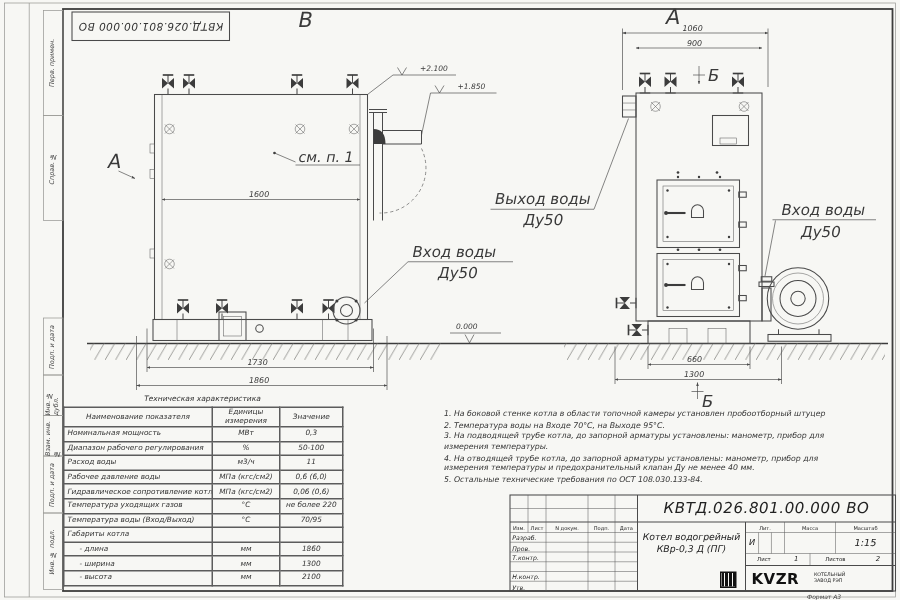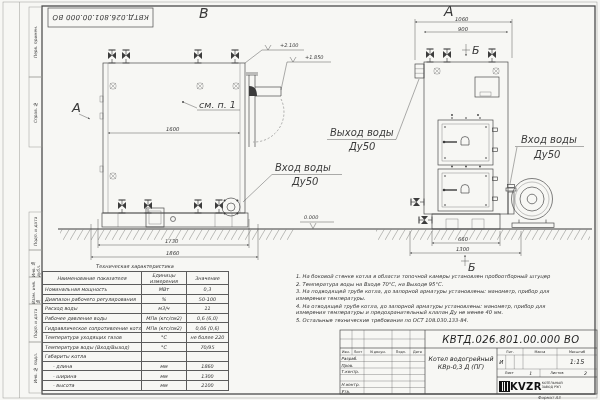"KVZR" .logo-row { gap: 0 -> 10px; left: 499px -> 480px }
